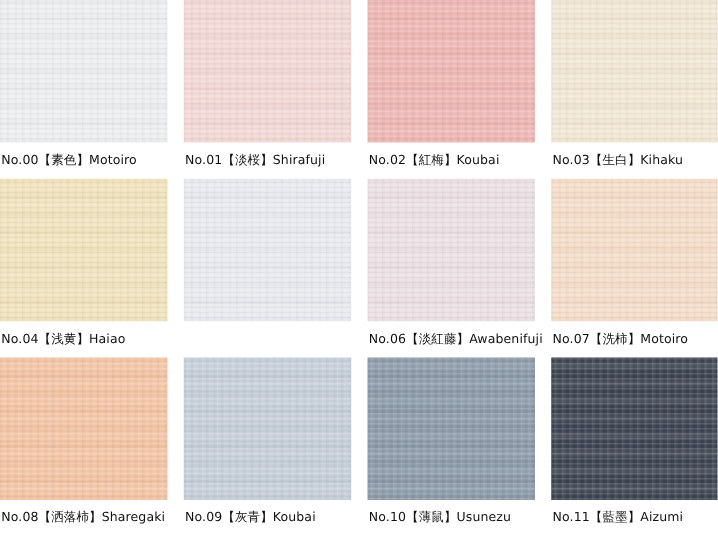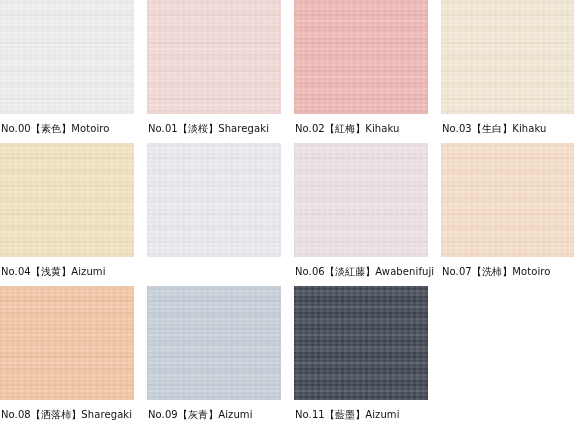"No.01【淡桜】Sharegaki" div.swatch-label { text: Sharegaki -> Shirafuji }
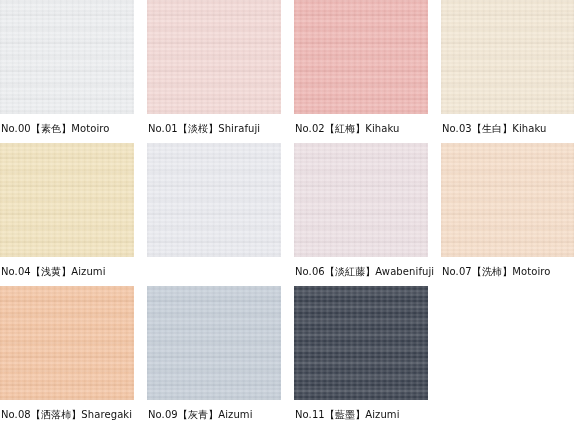"No.02【紅梅】Kihaku" div.swatch-label { text: Kihaku -> Koubai }
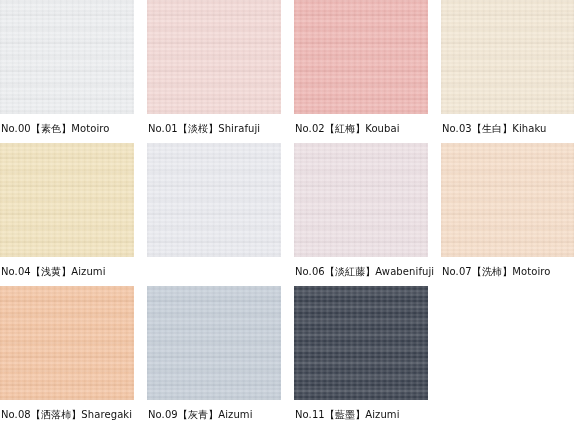"No.04【浅黄】Aizumi" div.swatch-label { text: Aizumi -> Haiao }
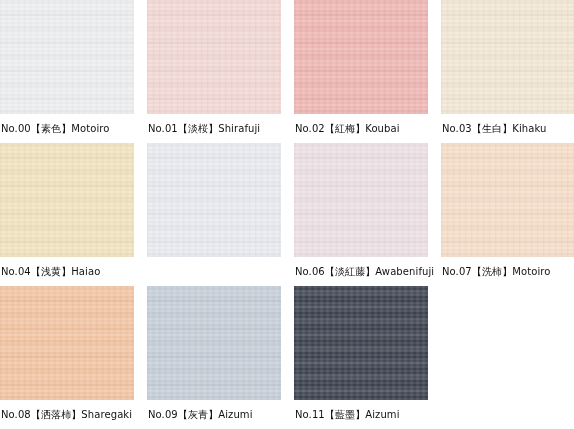"No.09【灰青】Aizumi" div.swatch-label { text: Aizumi -> Koubai }
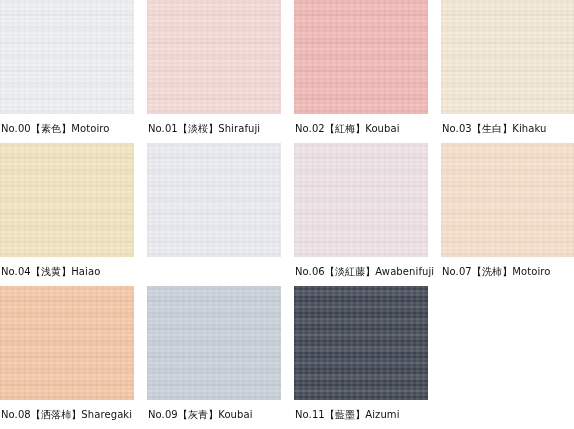"No.10【薄鼠】Usunezu" div.swatch-cell { html: none -> <div> <div></div> <div>No.10【薄鼠】Usunezu</div> </div> }
